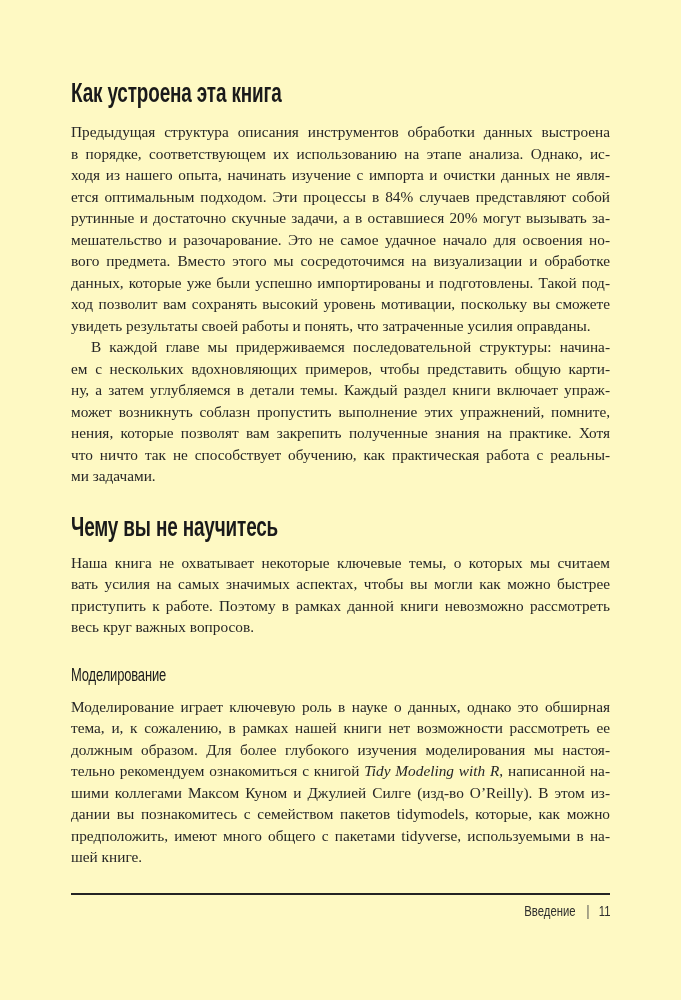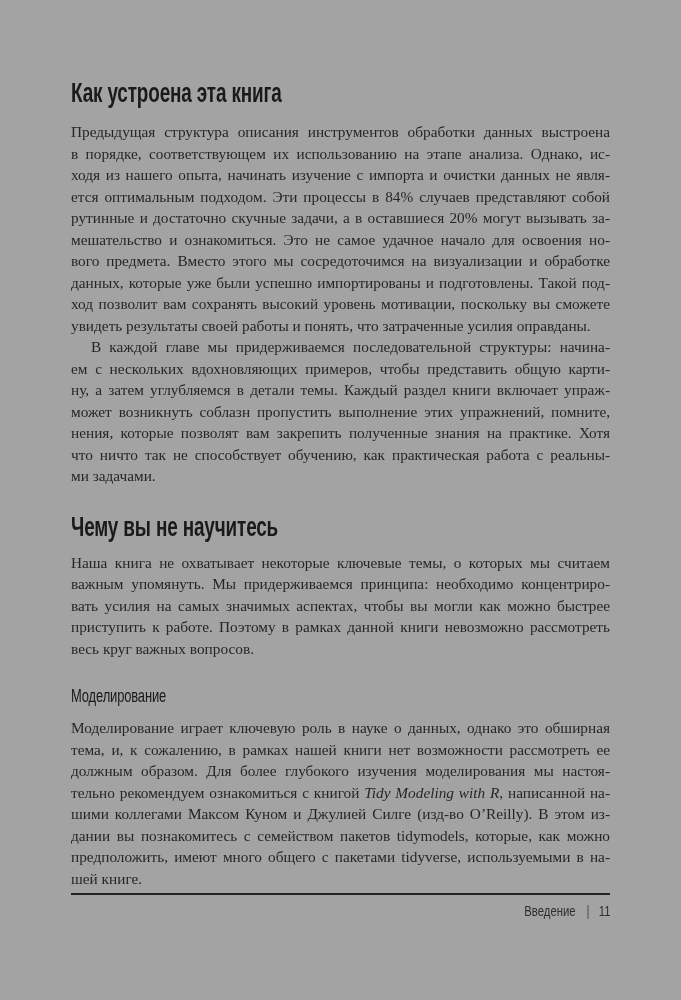"Как устроена эта книга" .page { background: #a3a3a3 -> #fef9c3 }
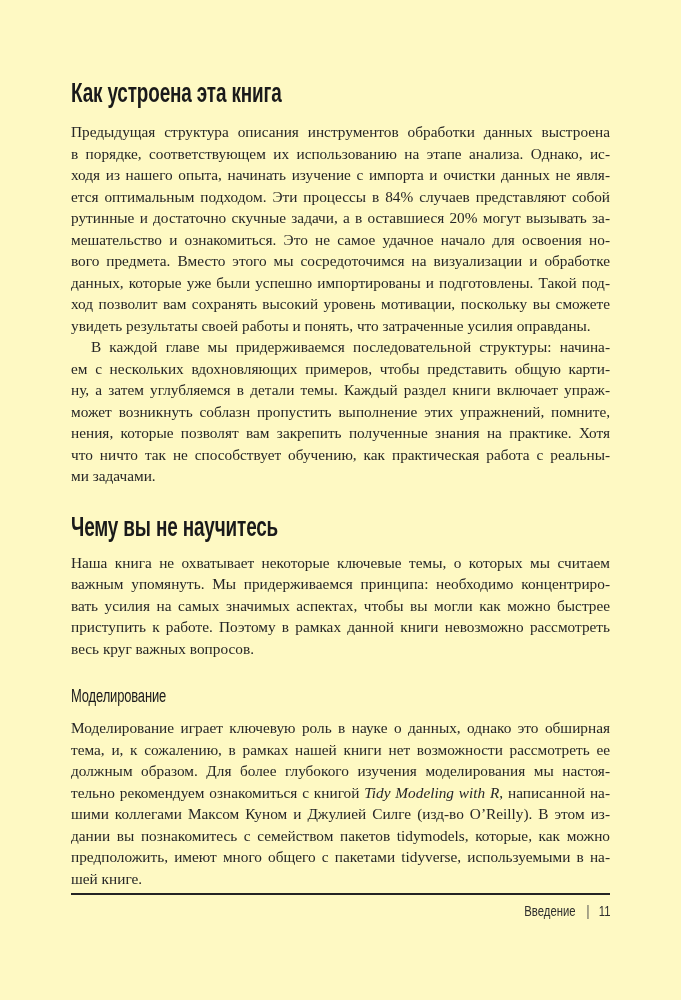"мешательство и ознакомиться. Это не" span { text: ознакомиться -> разочарование }
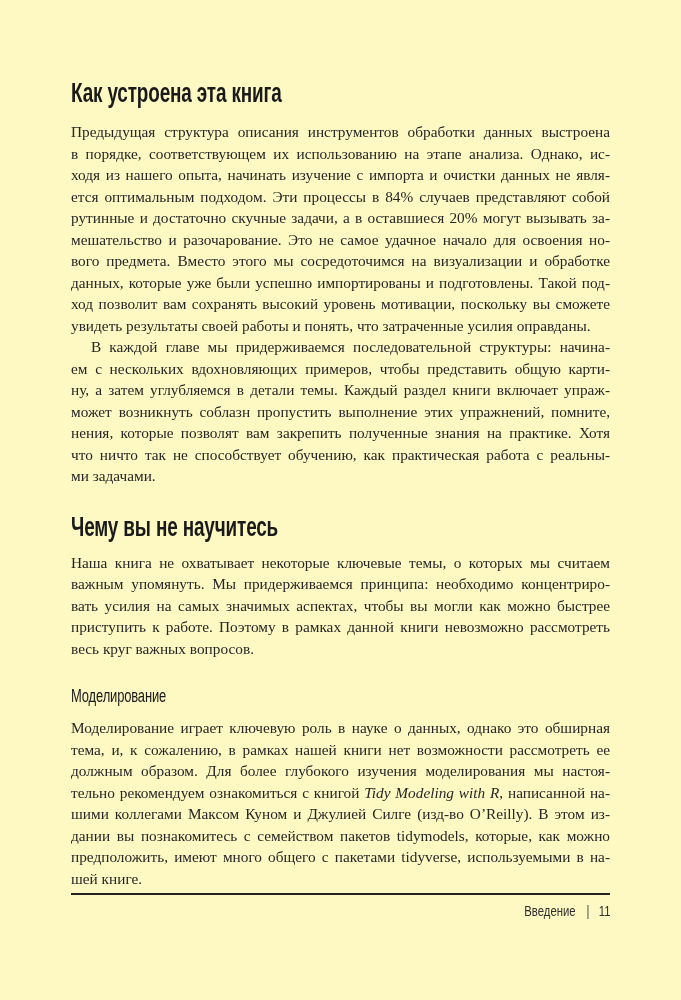"важным упомянуть. Мы придерживаемся" div.line { html: <div><span>важным упомянуть. Мы придерживаемся принципа: необходимо концентриро-</span></div> -> none }
